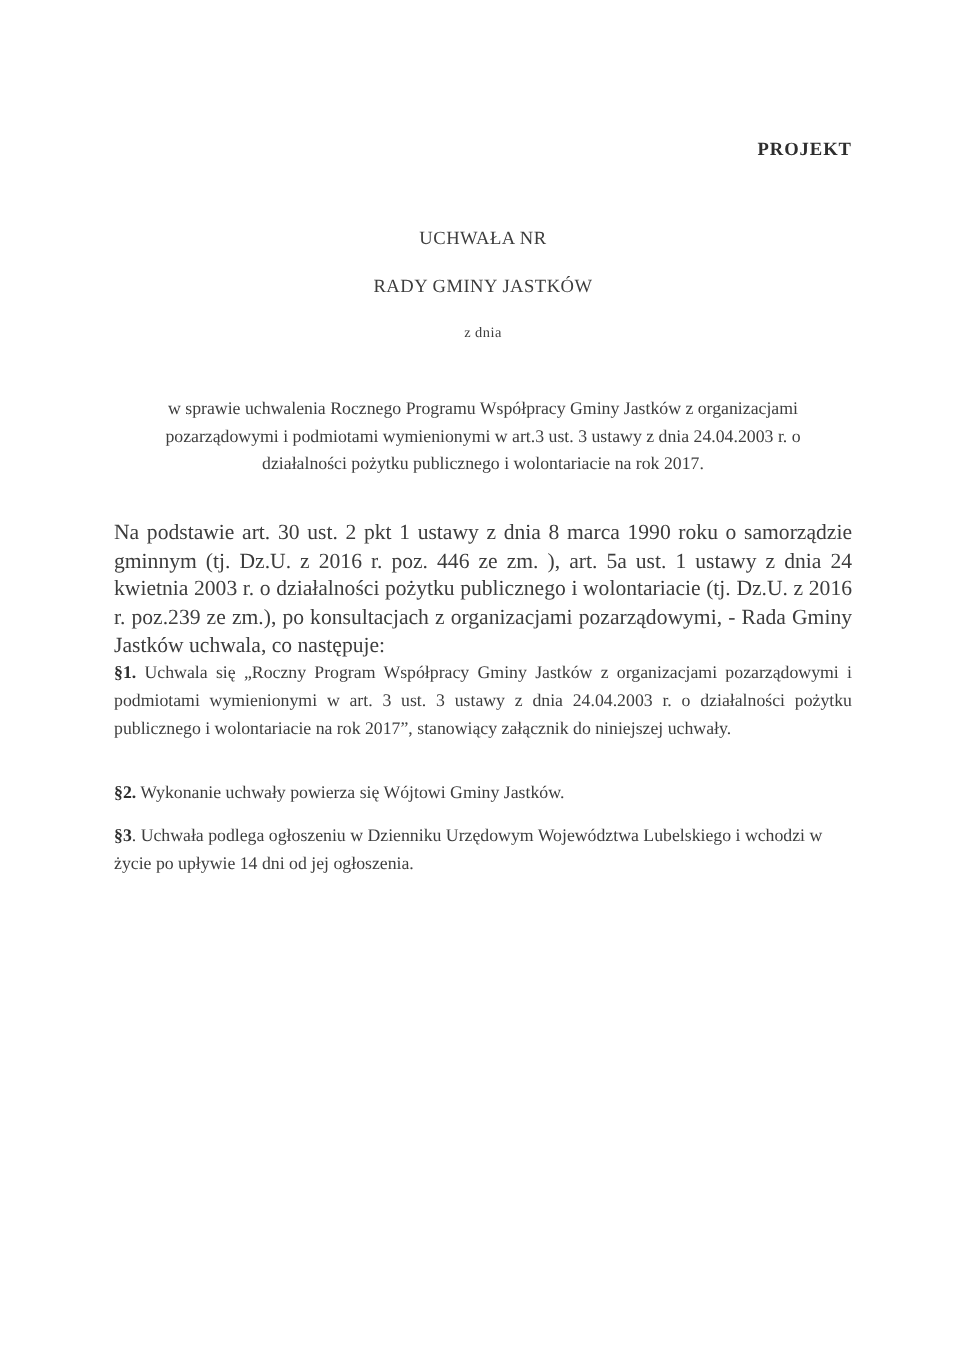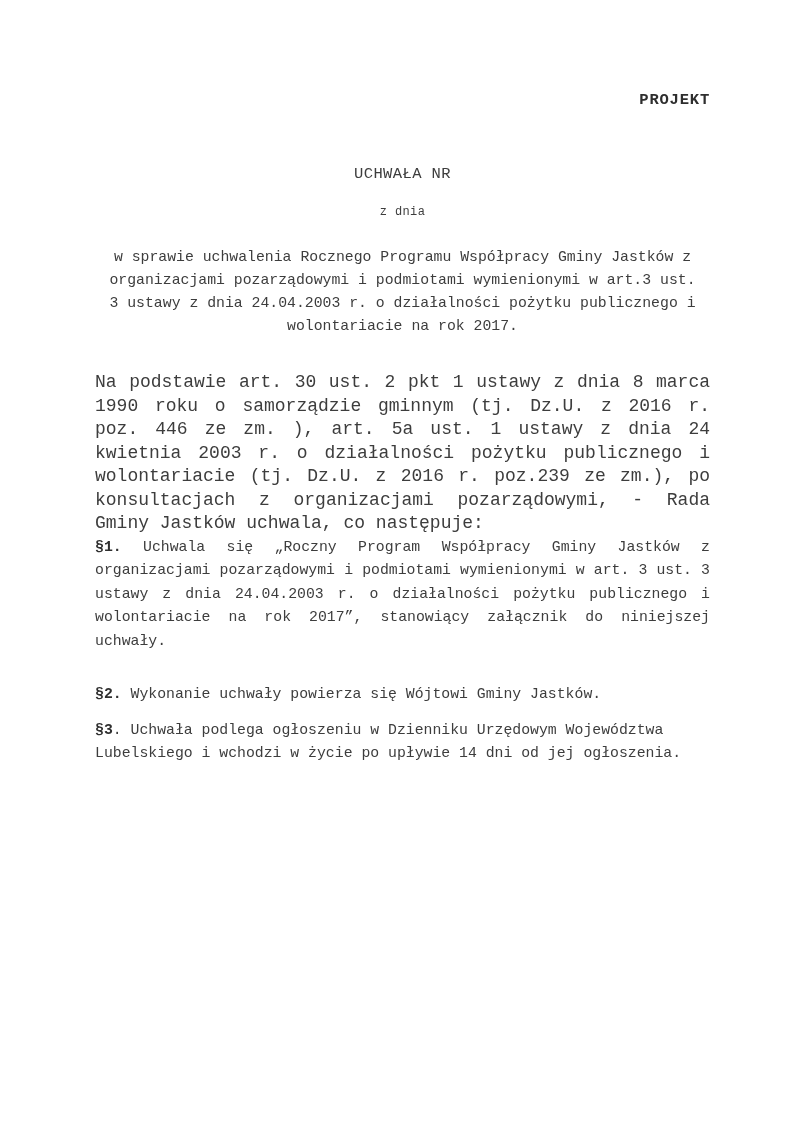"PROJEKT" .page { font-family: Liberation Mono, monospace -> Liberation Serif, serif; padding: 91px 90px 0 95px -> 116px 90px 0 95px }
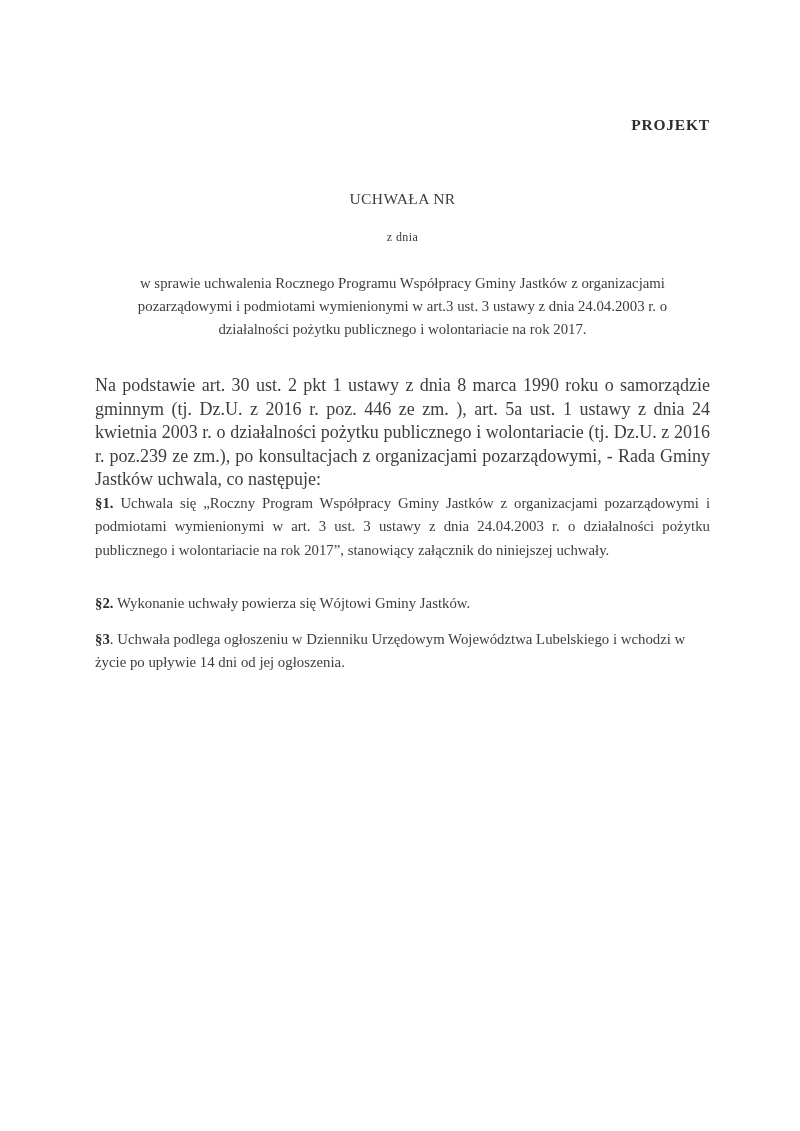"RADY GMINY JASTKÓW" p.title-line { html: none -> <p>RADY GMINY JASTKÓW</p> }
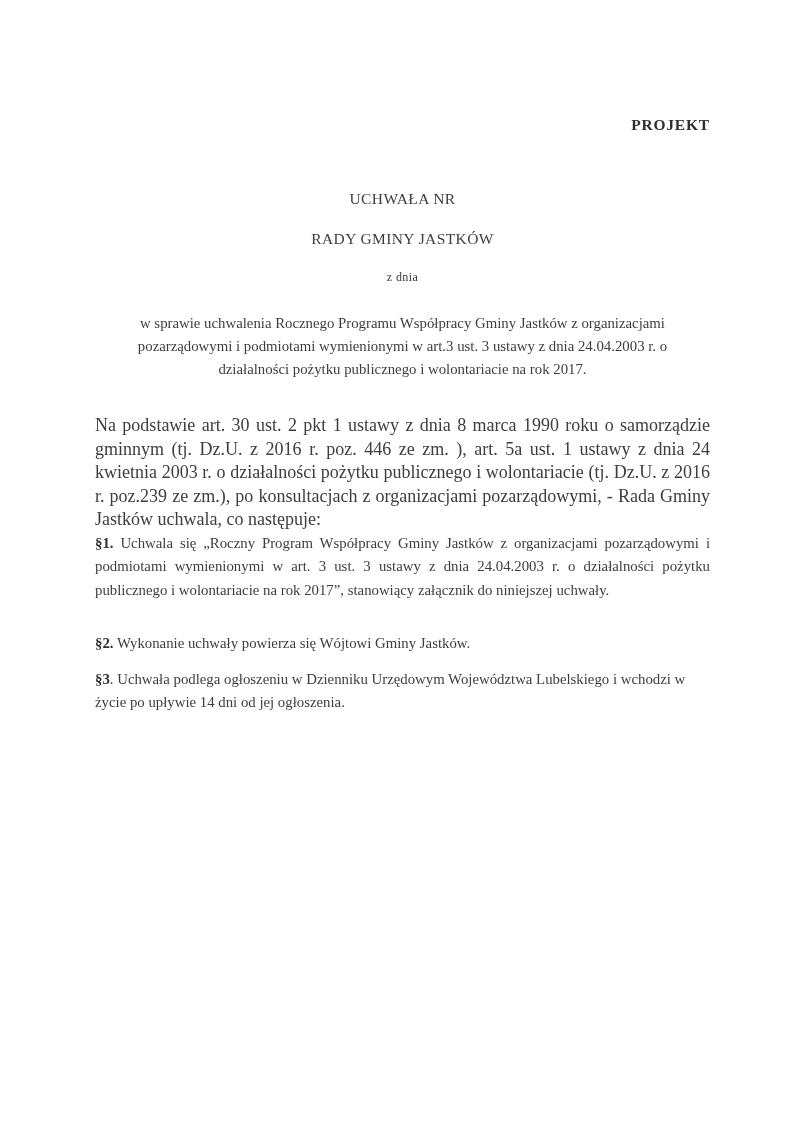"w sprawie uchwalenia Rocznego Programu" .subject { margin: 27px auto 0 auto -> 45px auto 0 auto }
